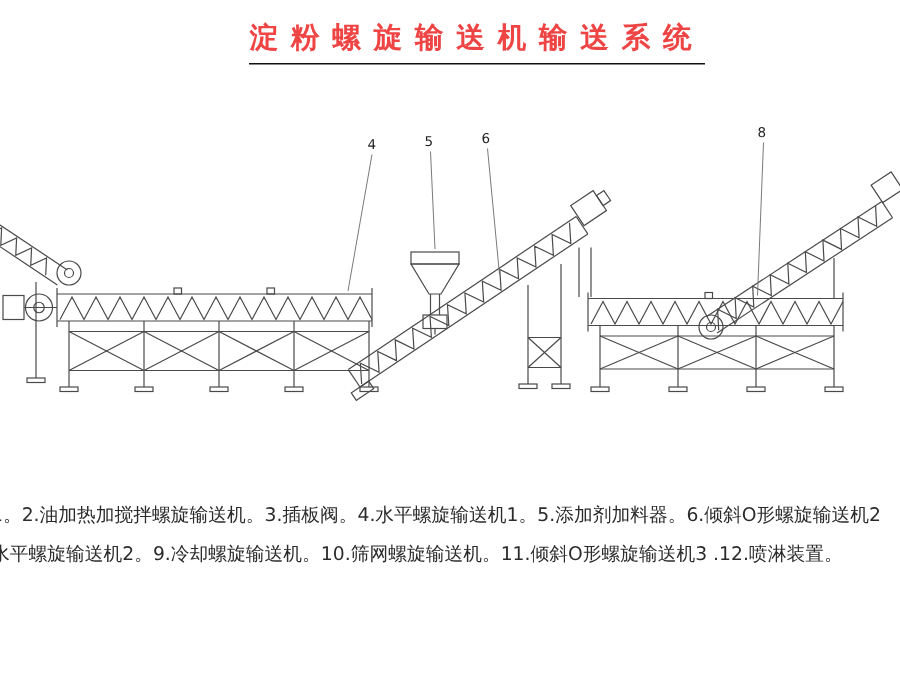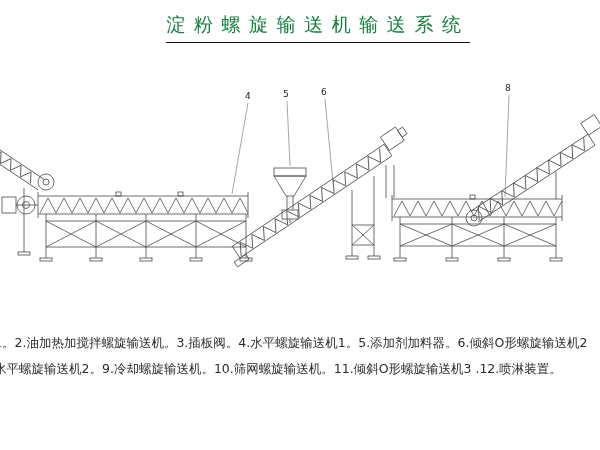"淀粉螺旋输送机输送系统" .title span { color: #15803d -> #ef4444; font-weight: normal -> bold }
